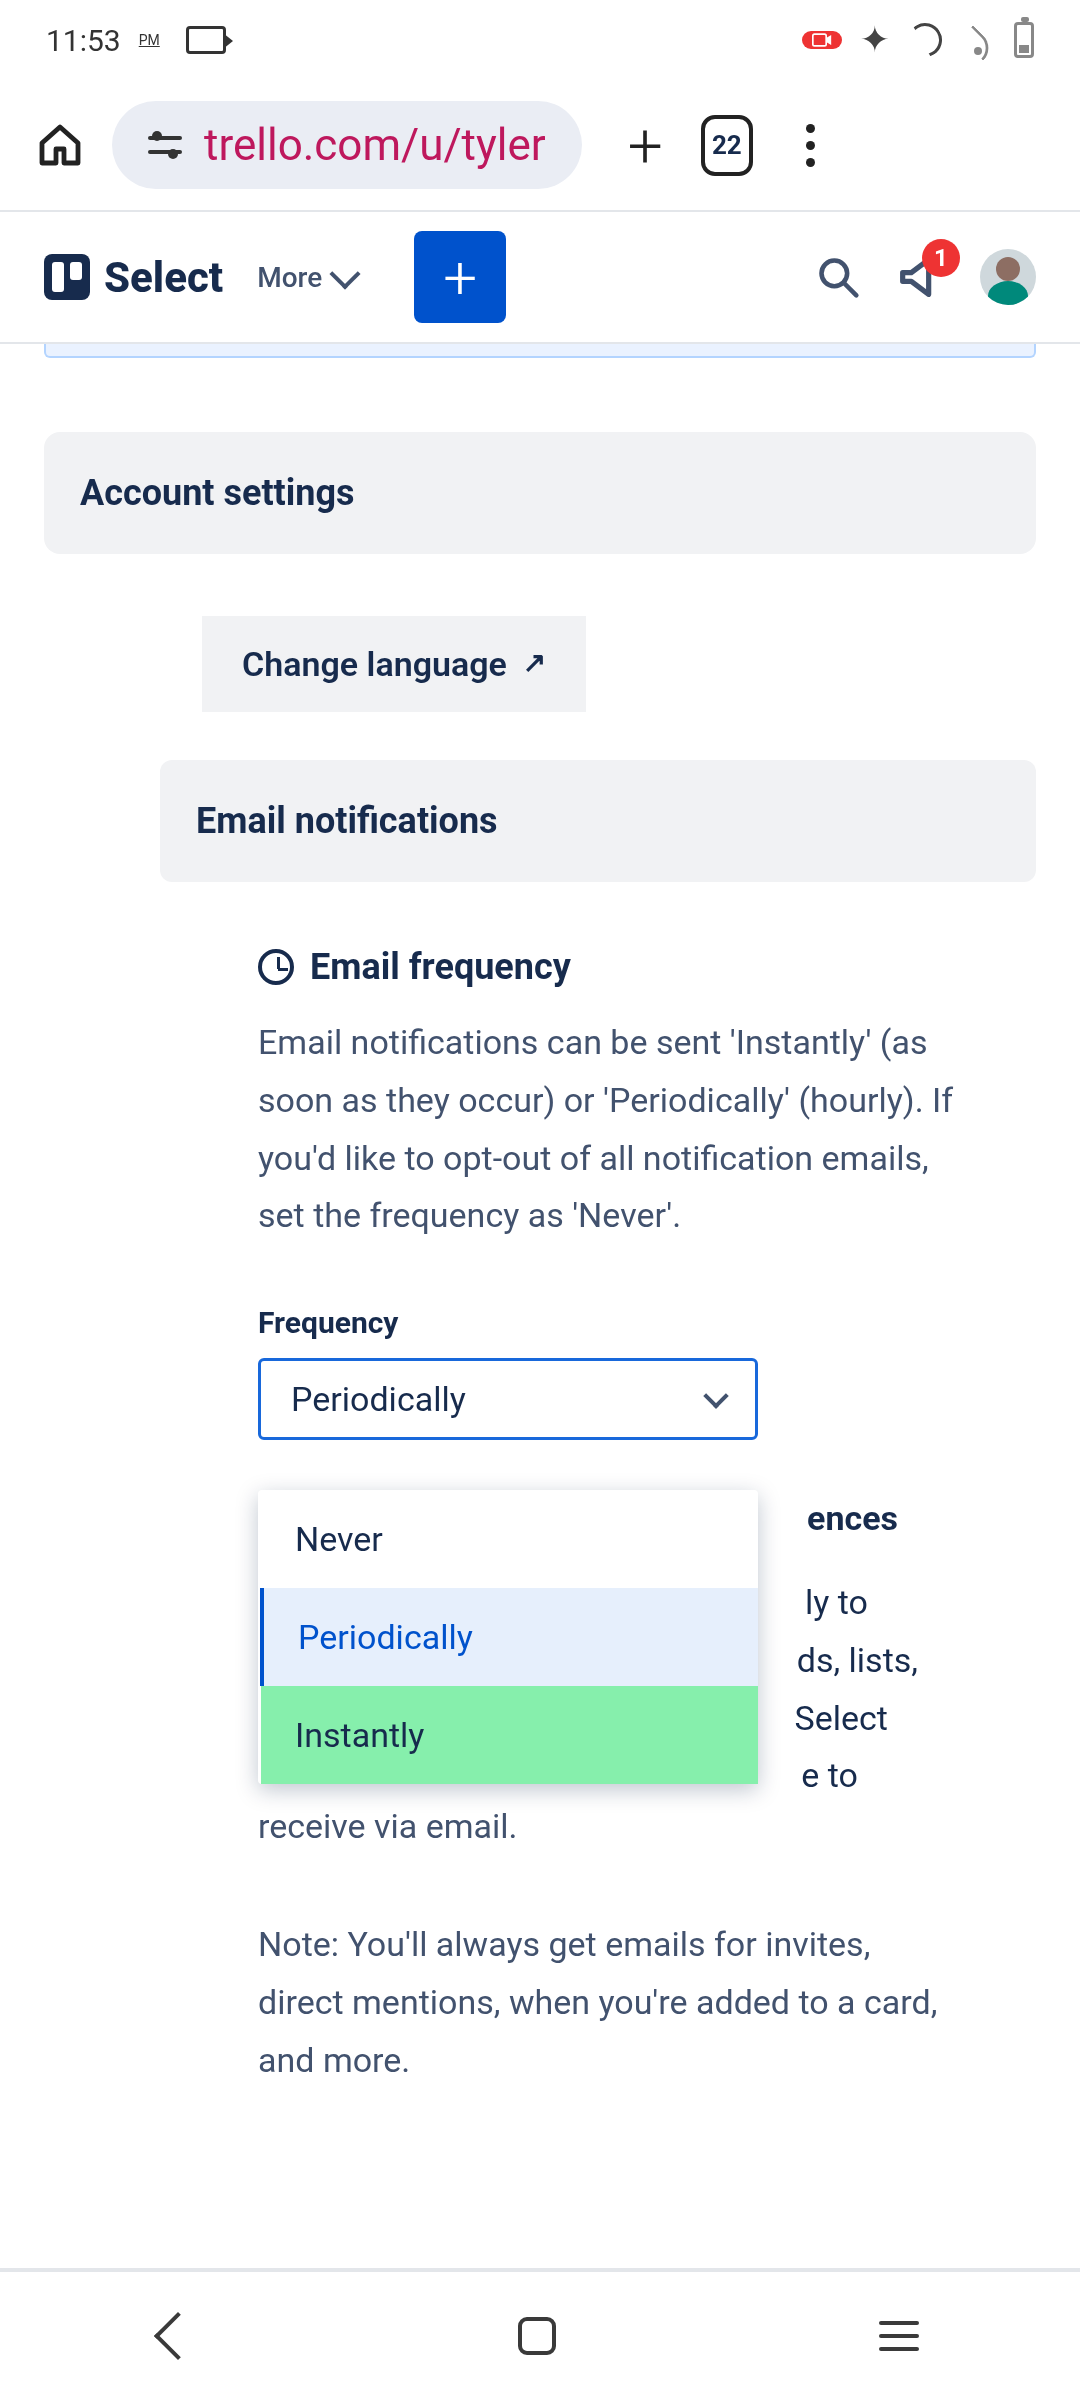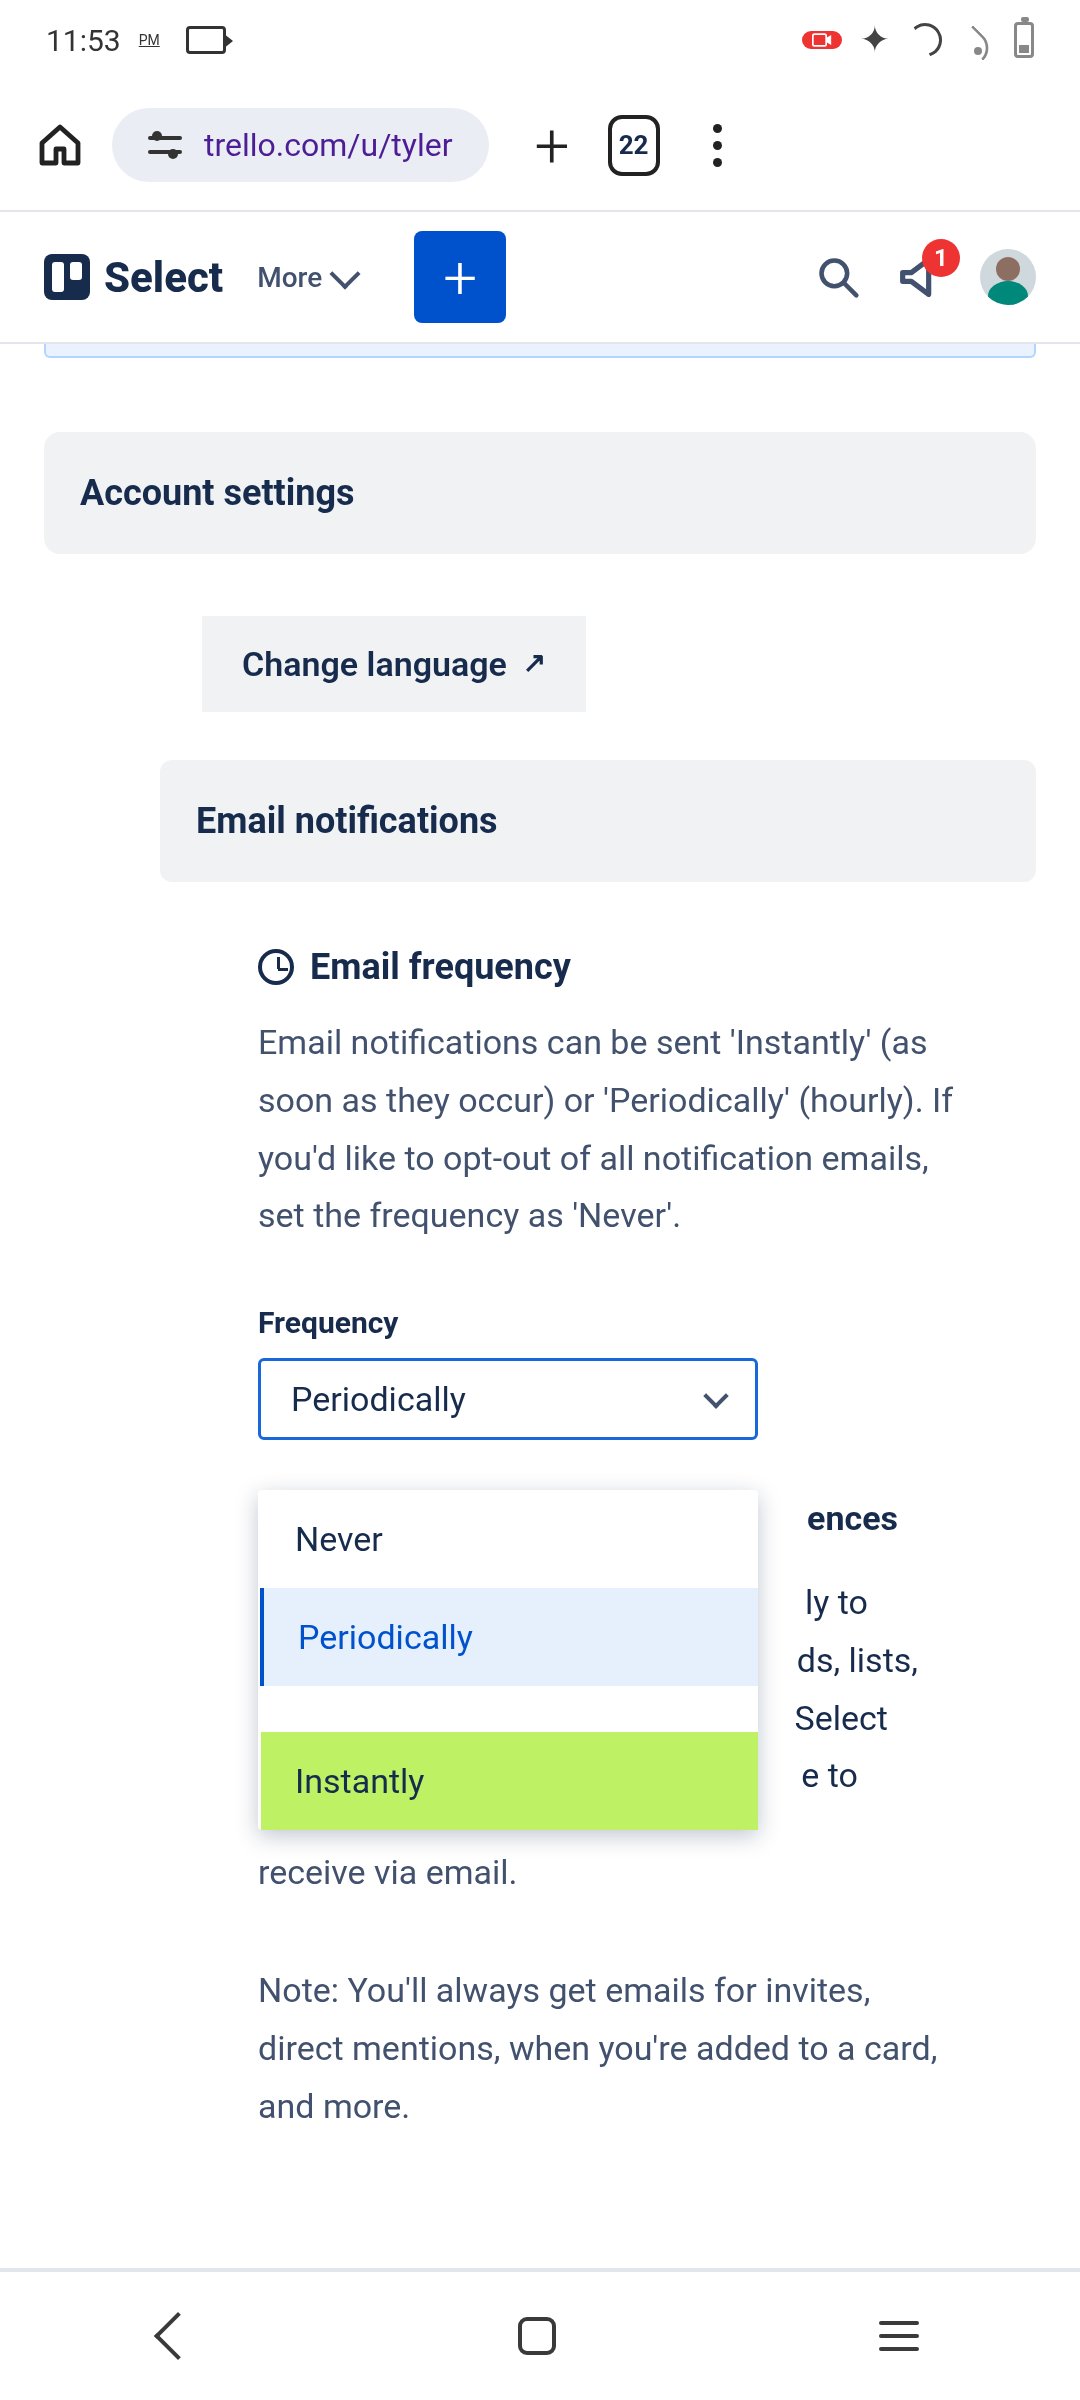"trello.com/u/tyler" .url-text { color: #4c1d95 -> #be185d; font-size: 32px -> 44px }
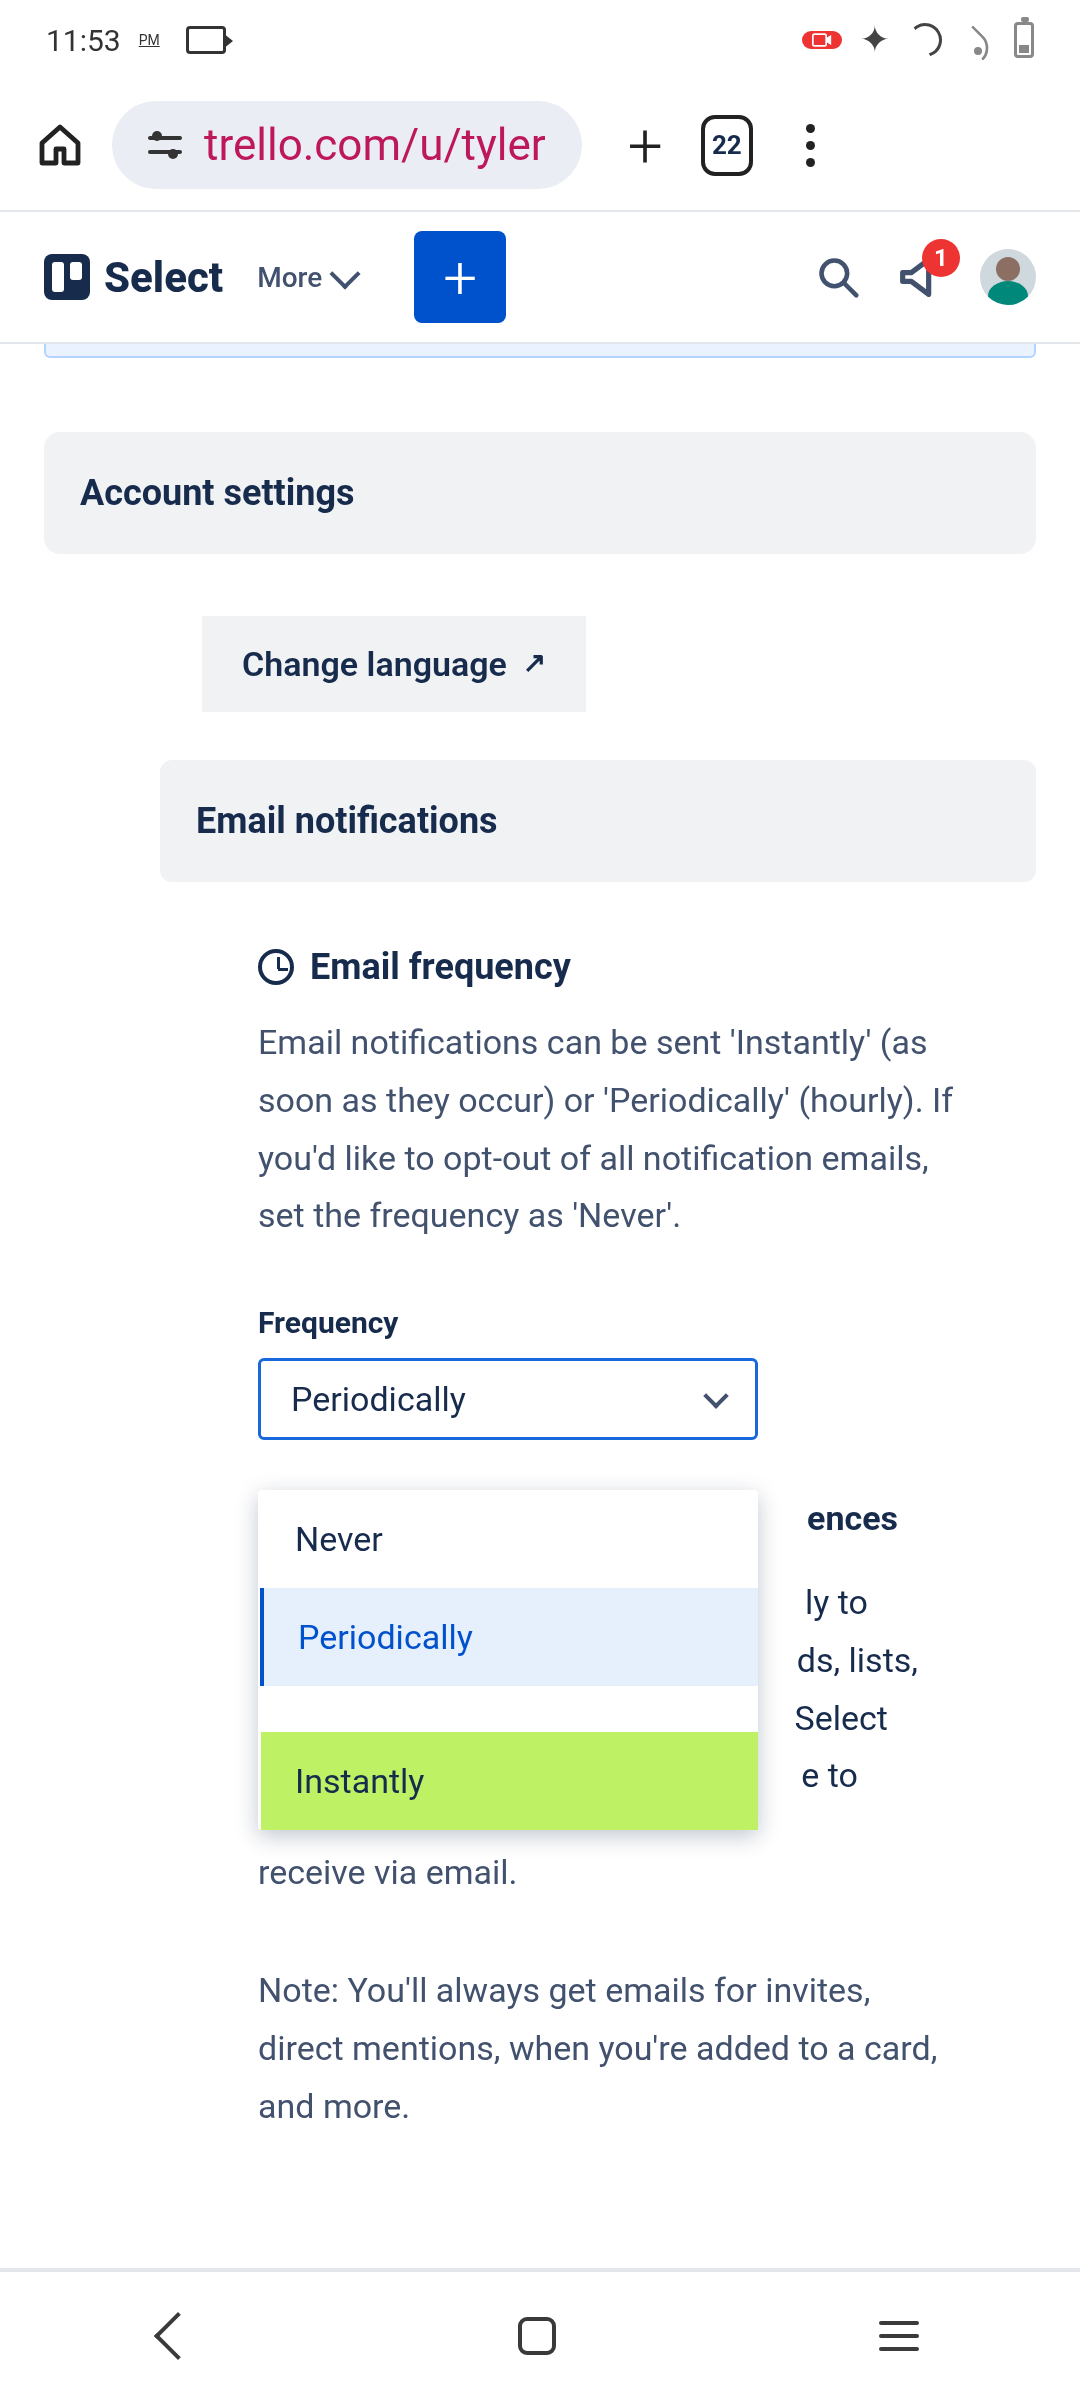"Instantly" .dd-item.hover { background: #bef264 -> #86efac; margin-top: 46px -> none }
